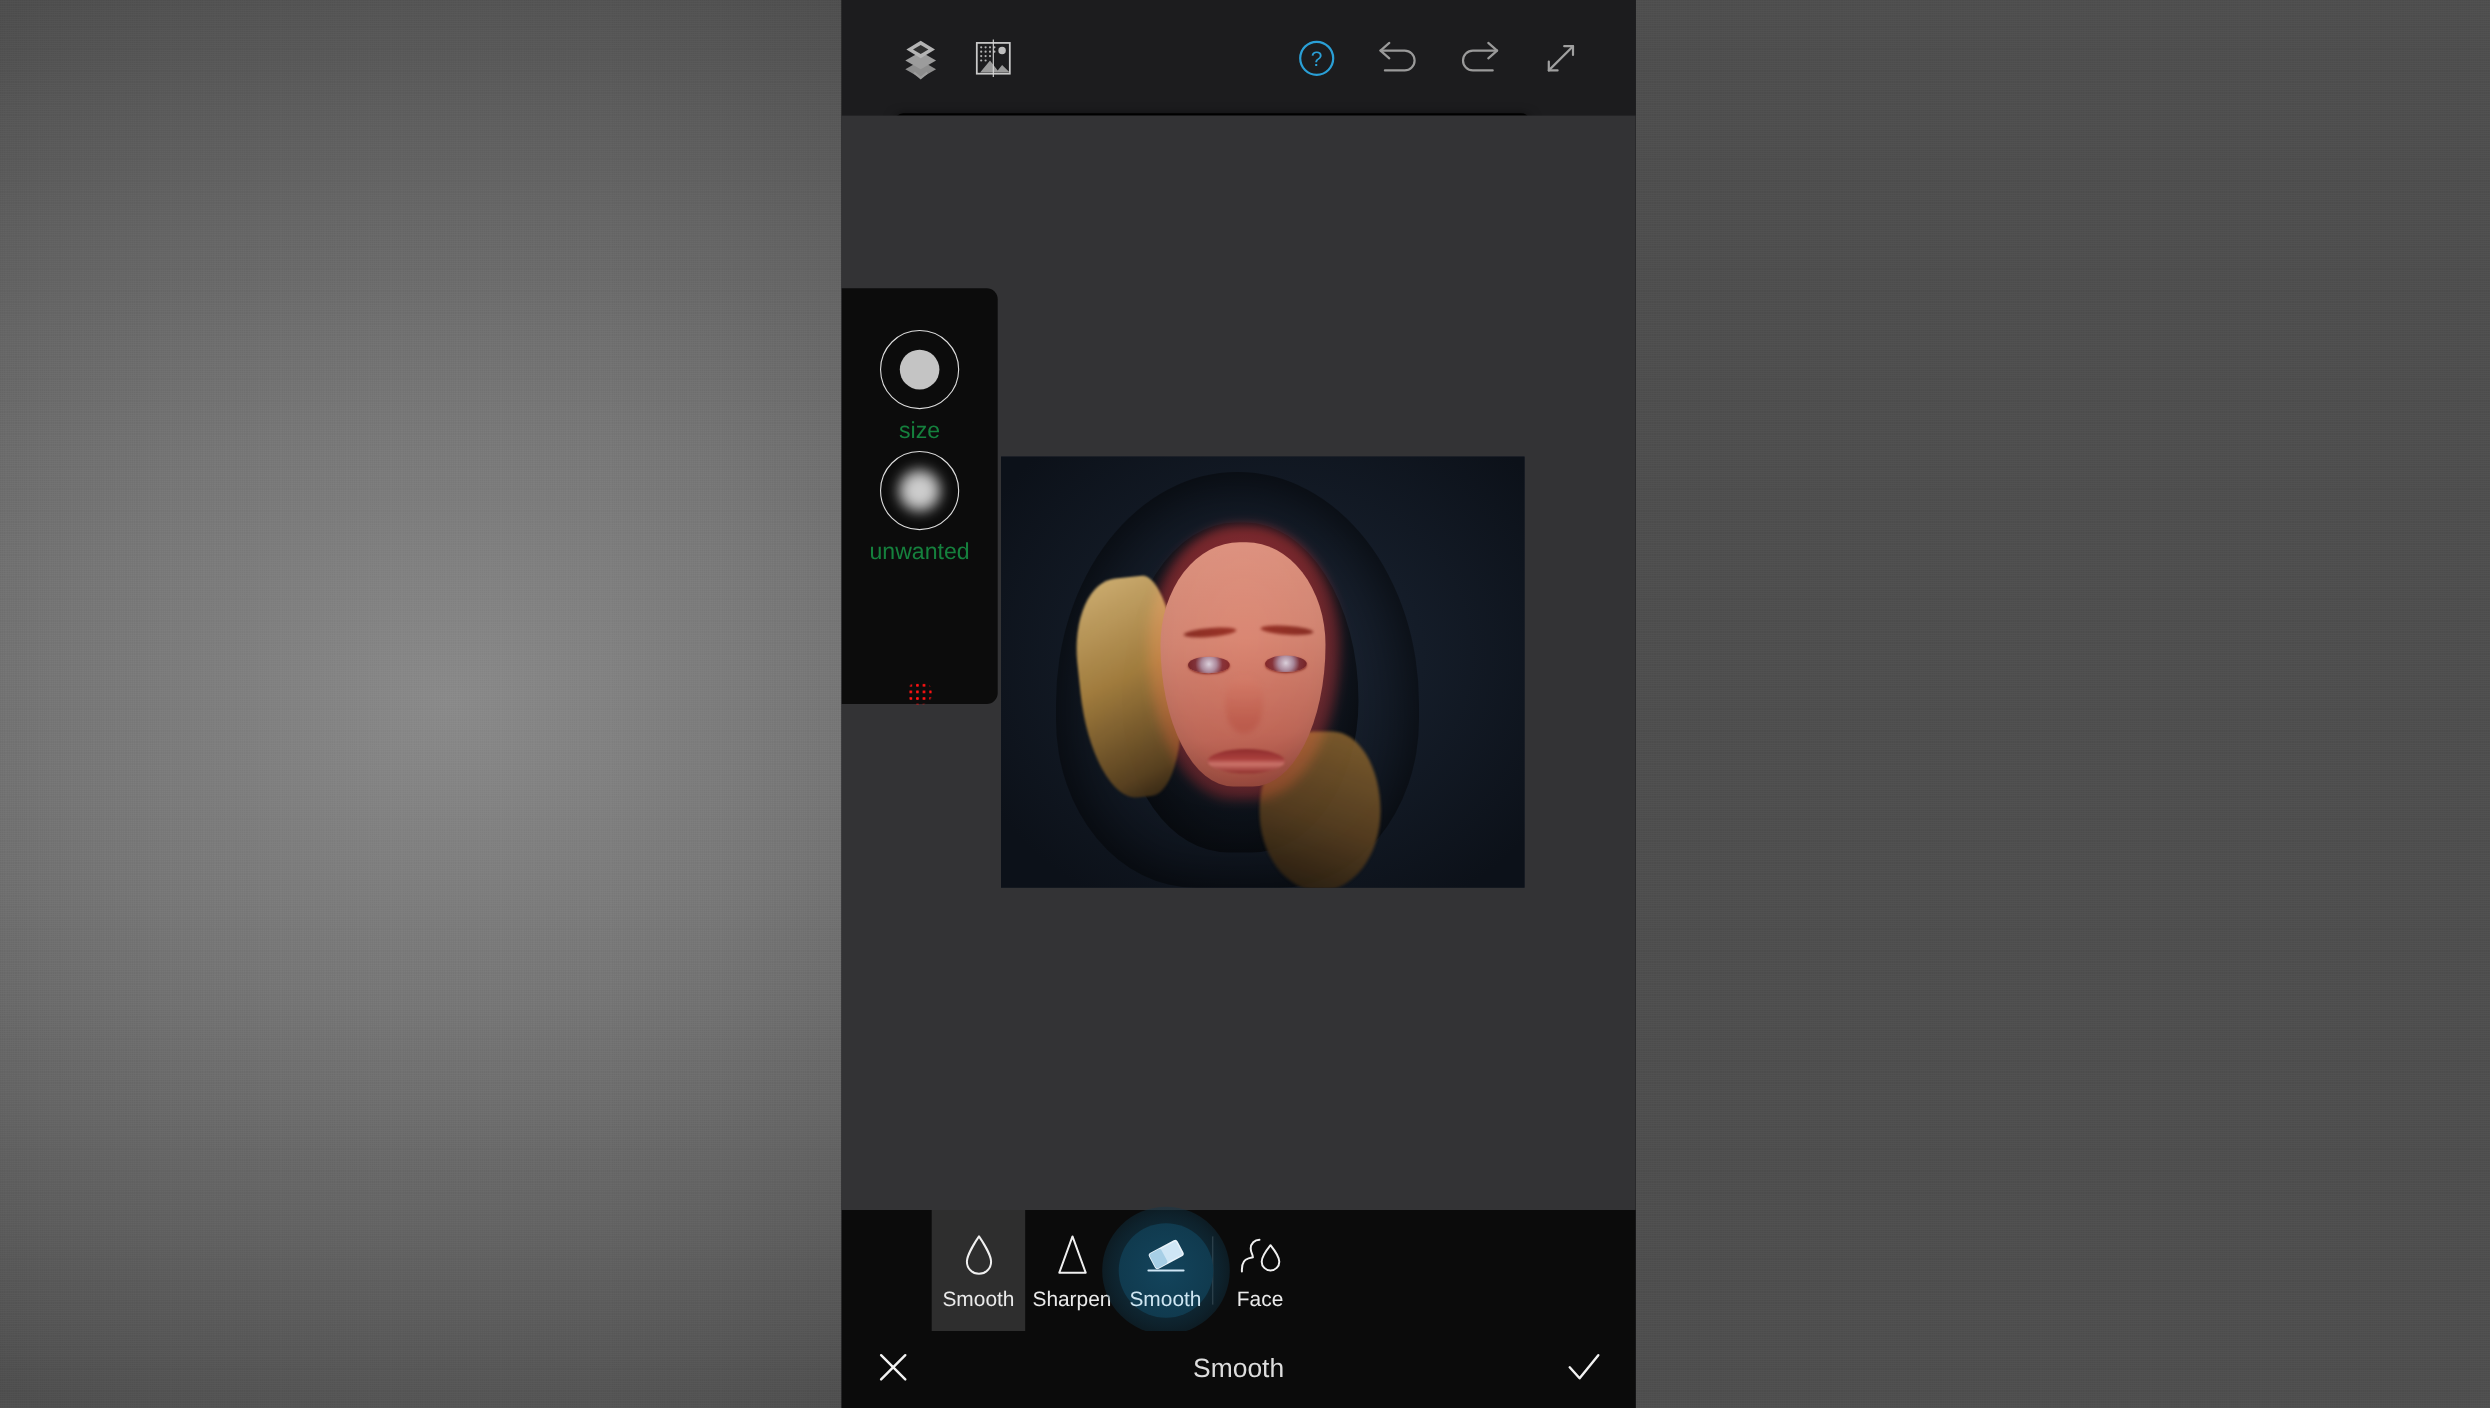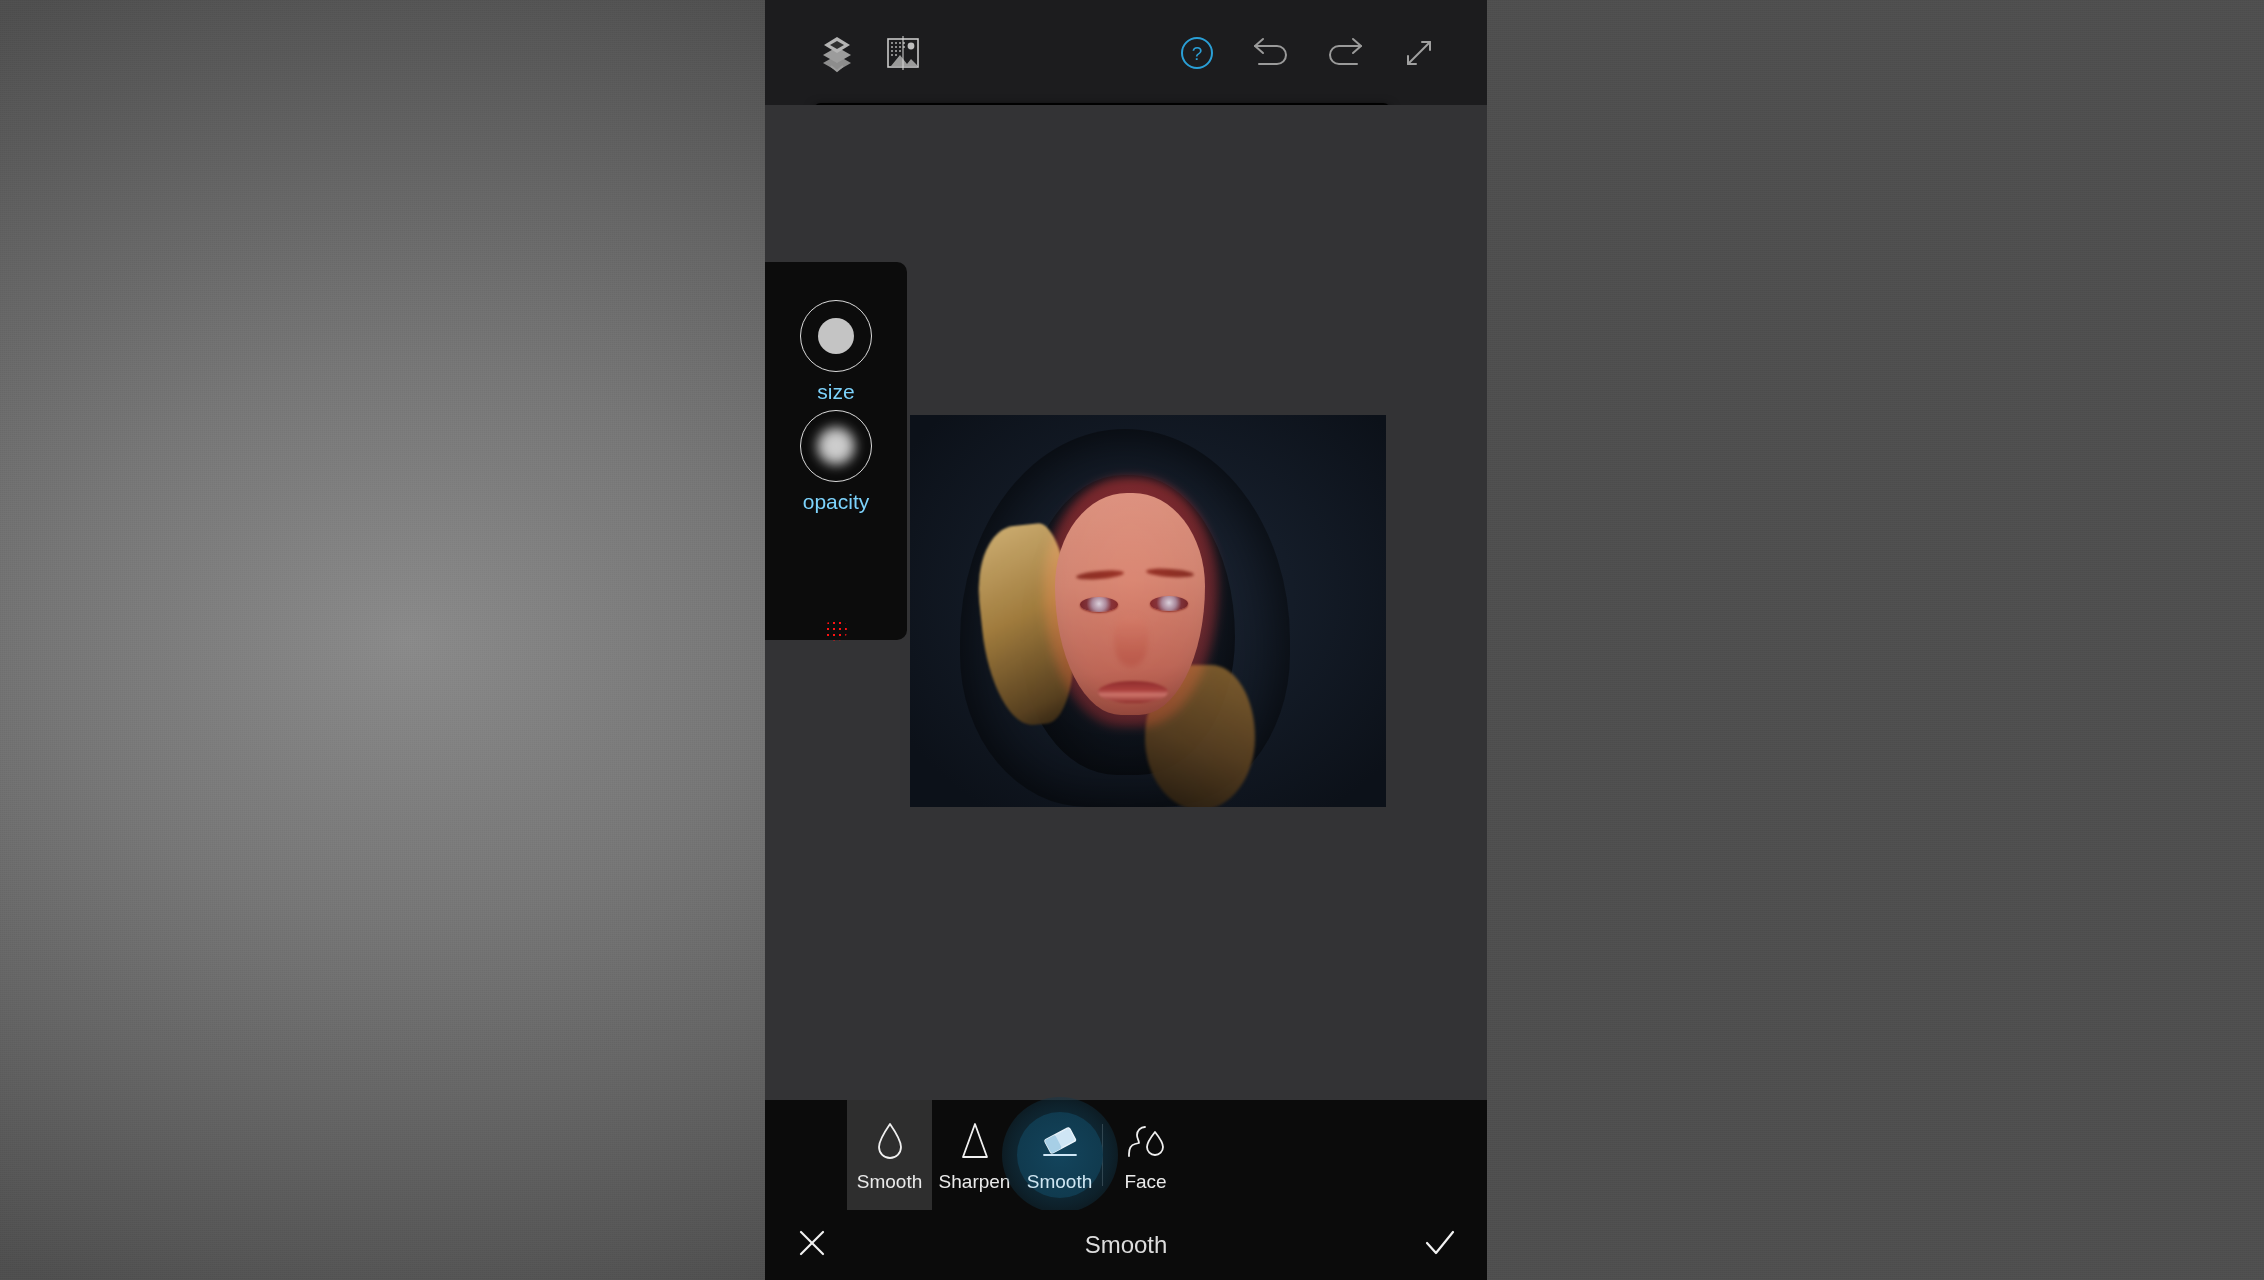"size" .bp-label { color: #7dd3fc -> #15803d }
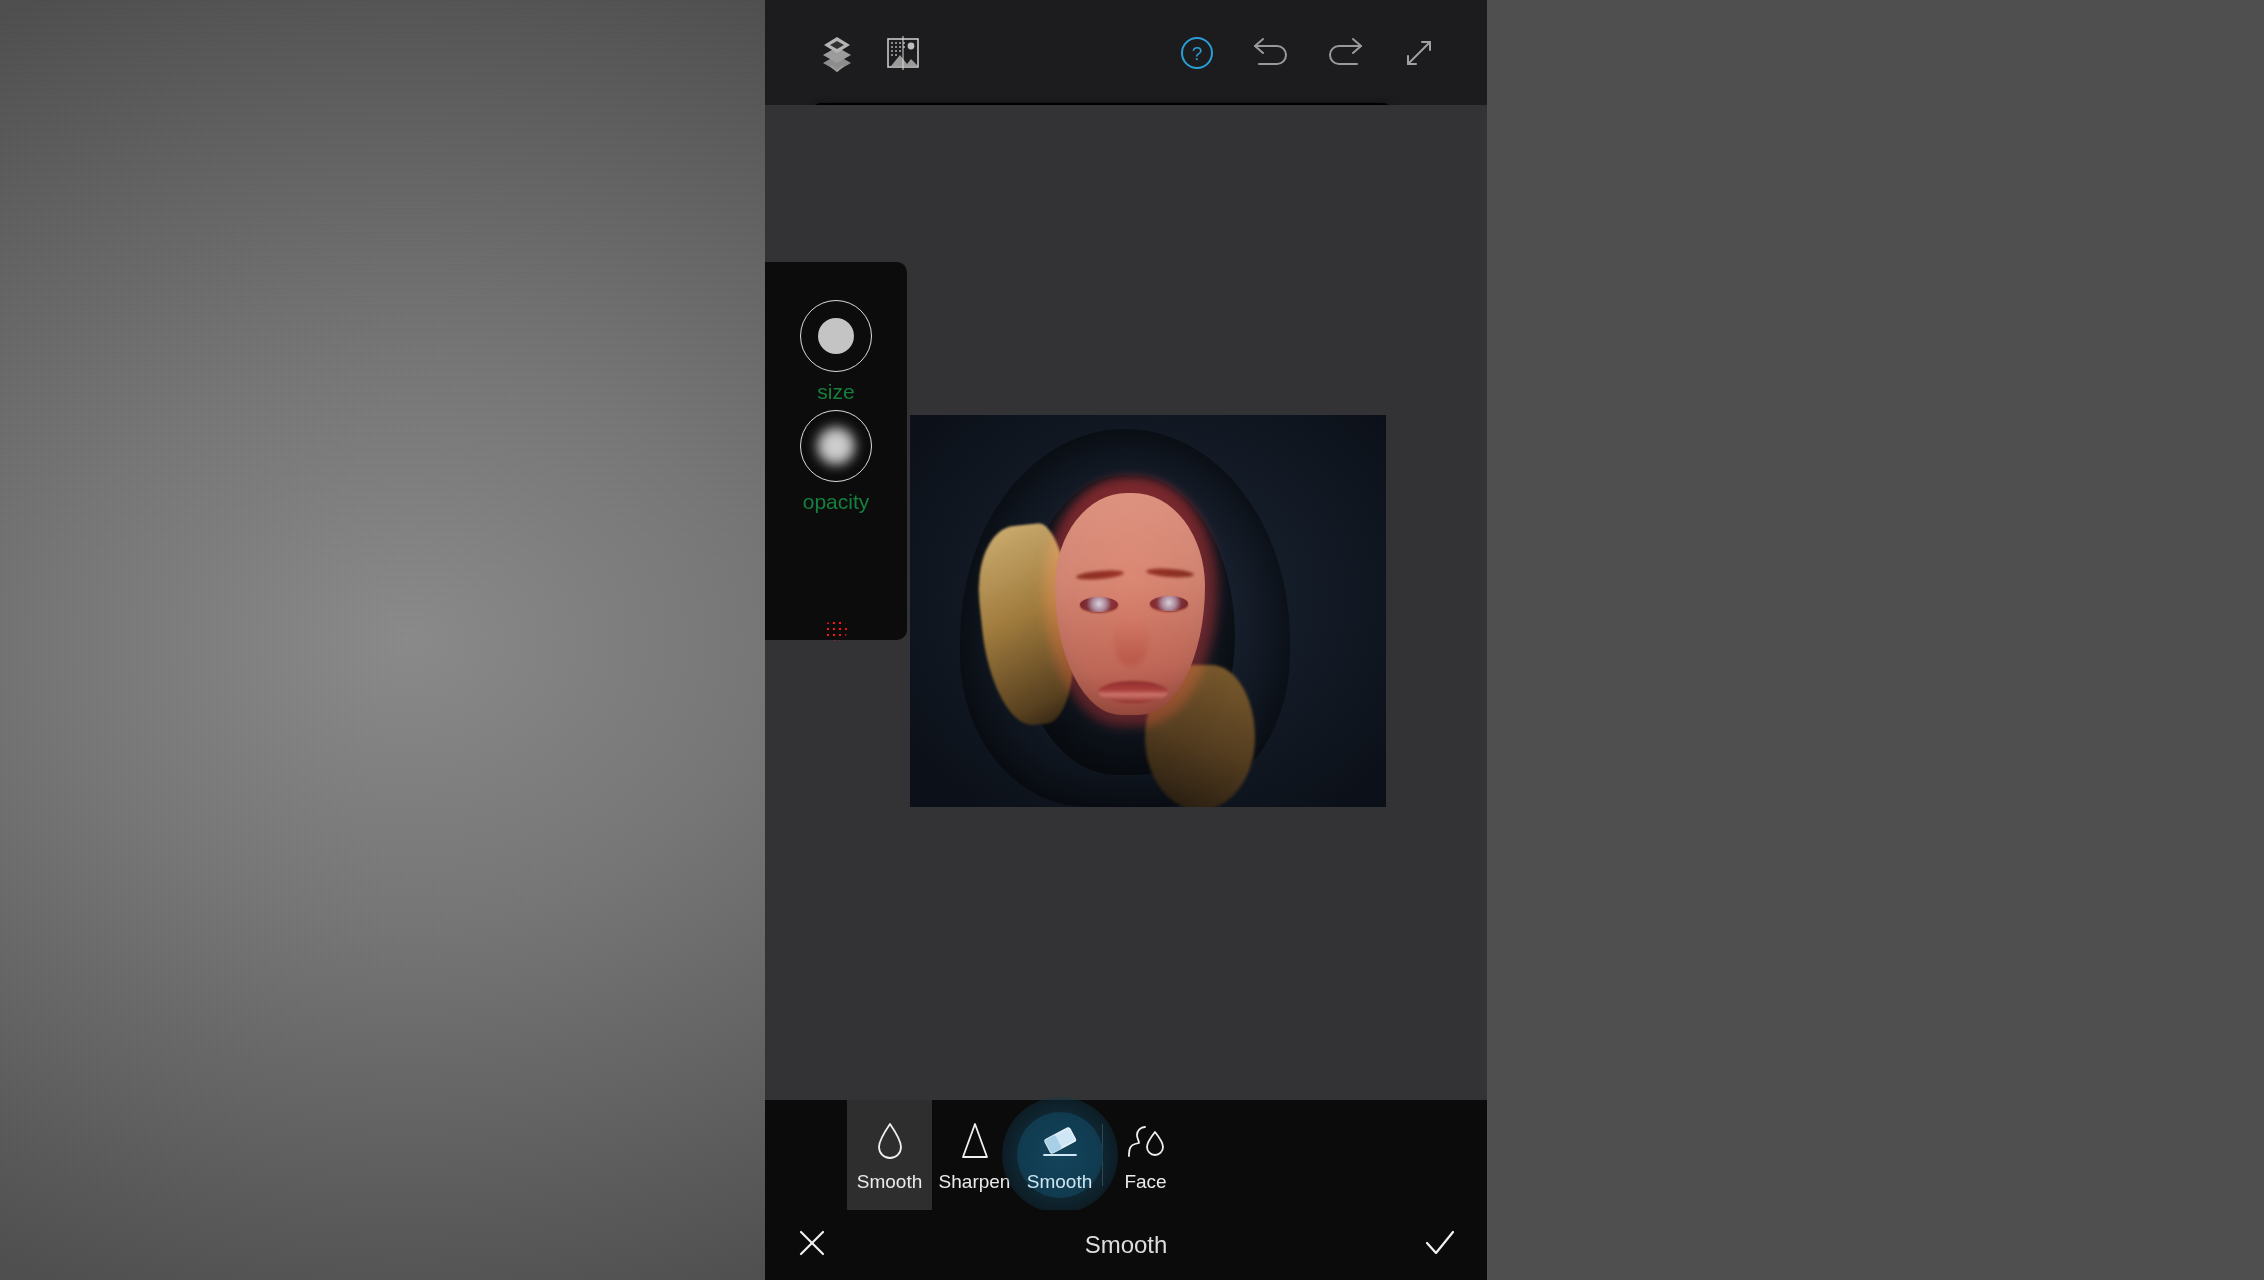"opacity" div.bp-label { text: opacity -> unwanted }
